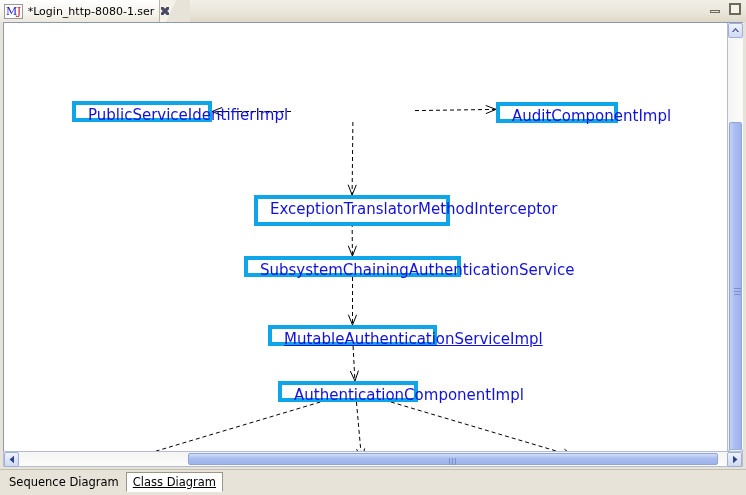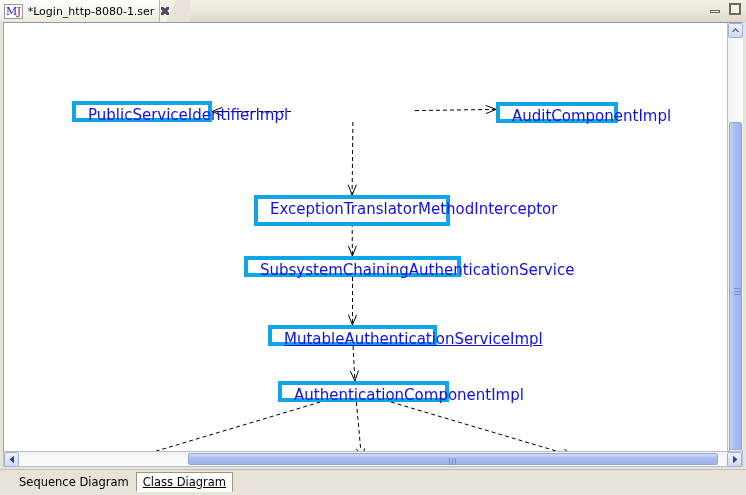"AuthenticationComponentImpl" div.node { width: 171px -> 140px }
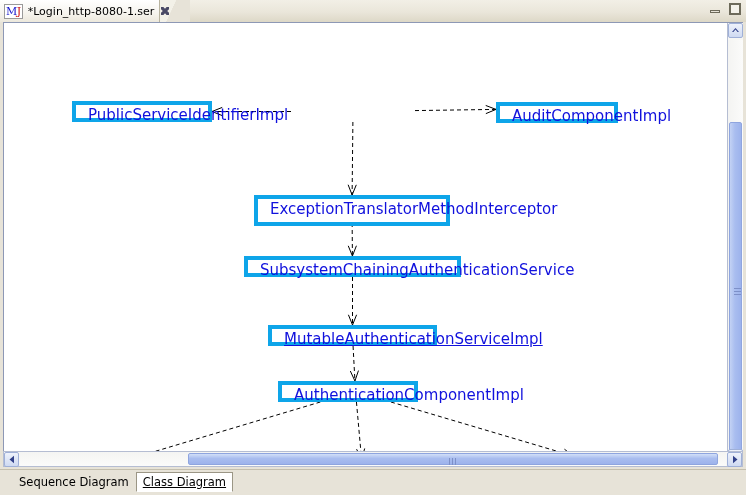"Sequence Diagram" .bottom-tabs { padding-left: 12px -> 2px }
